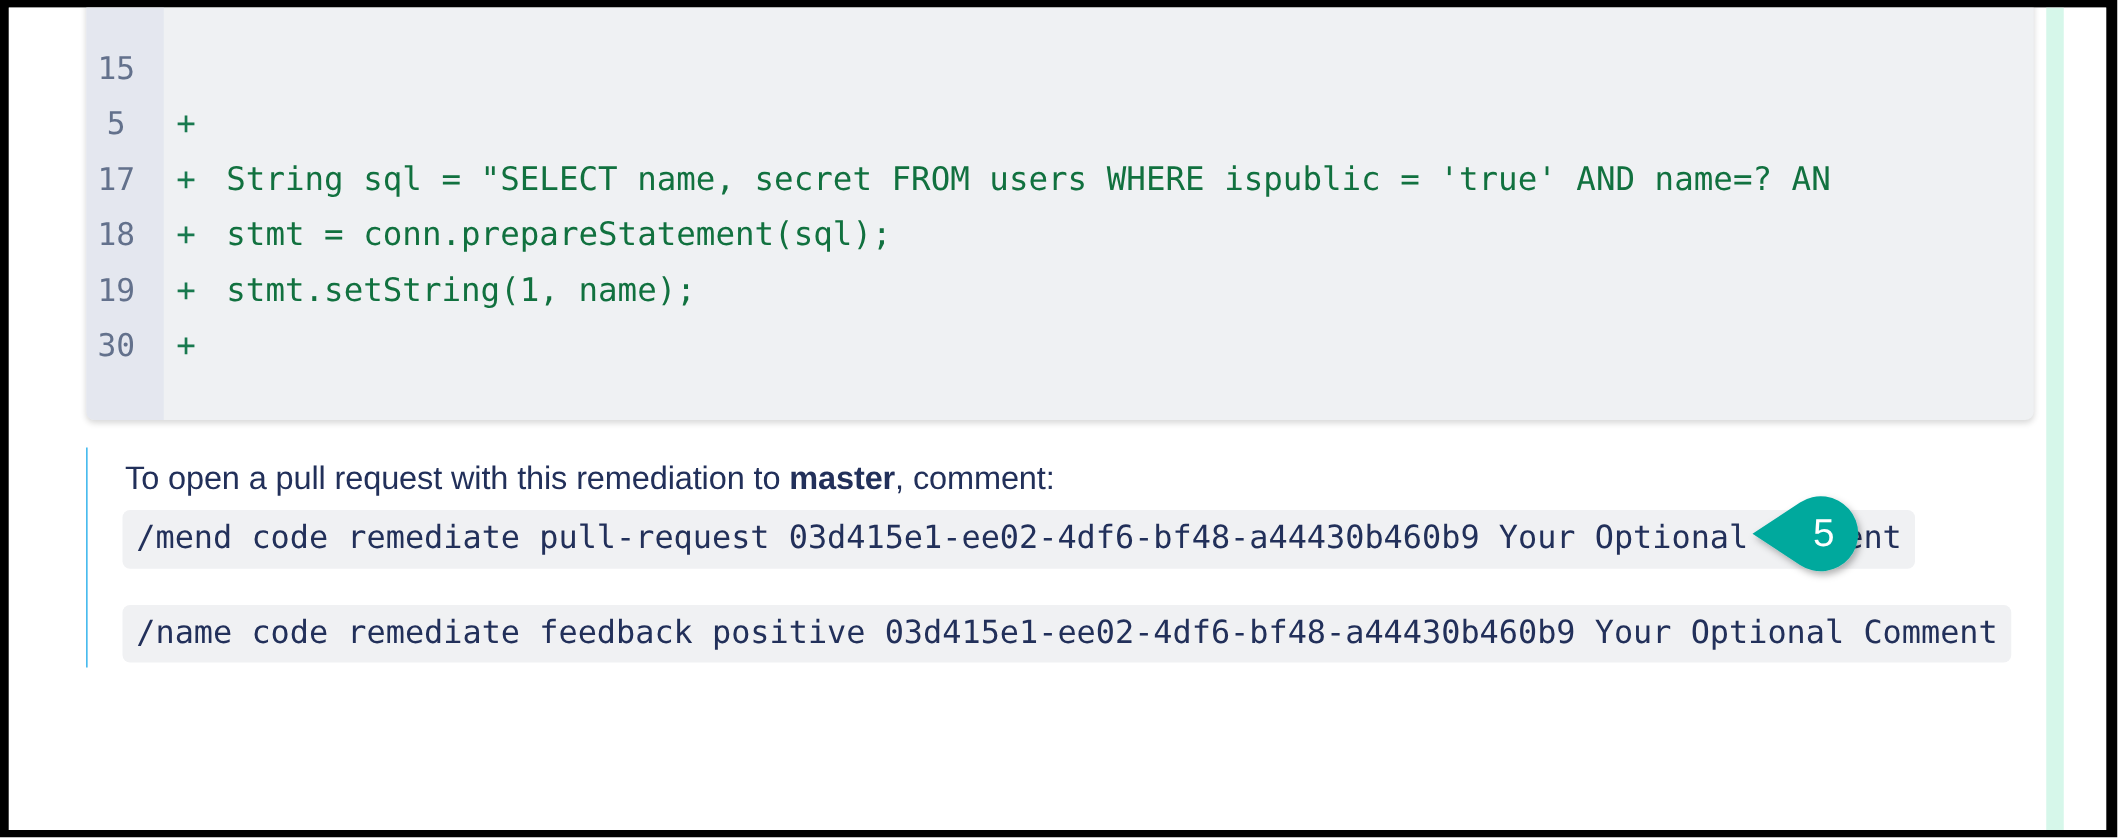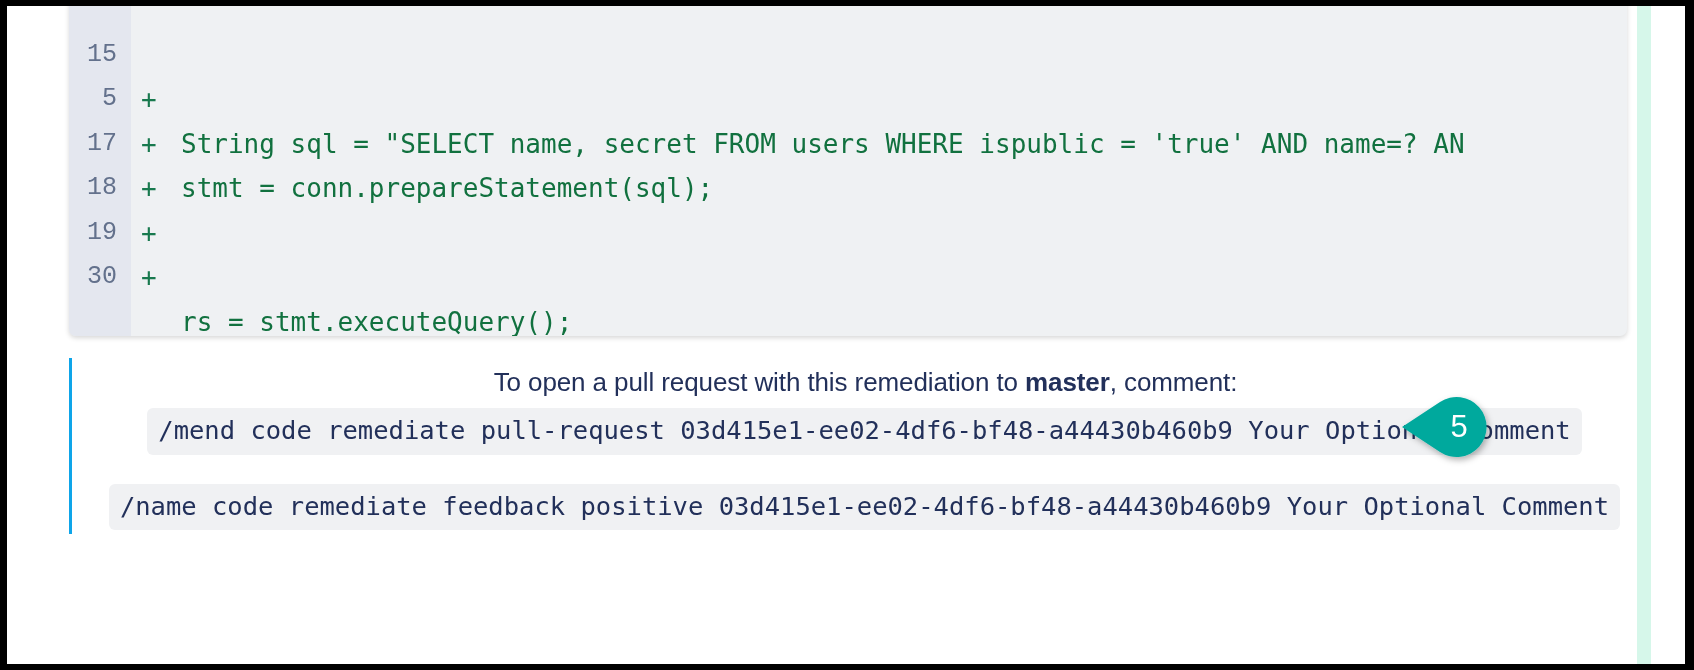"15" .ln { font-family: Liberation Mono, monospace -> none; text-align: right -> center }
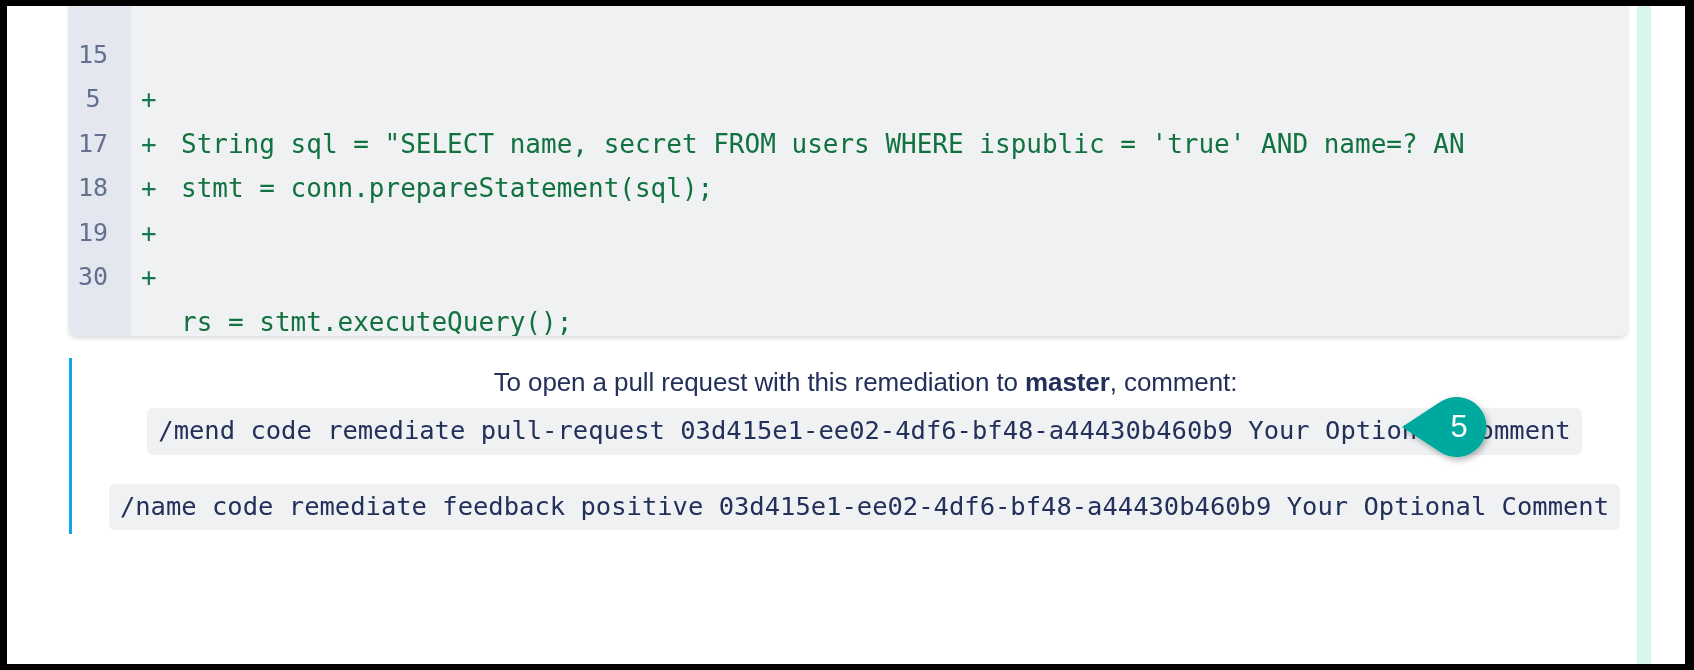"stmt.setString(1, name);" span.ctext { html: none -> <span>stmt.setString(1, name);</span> }
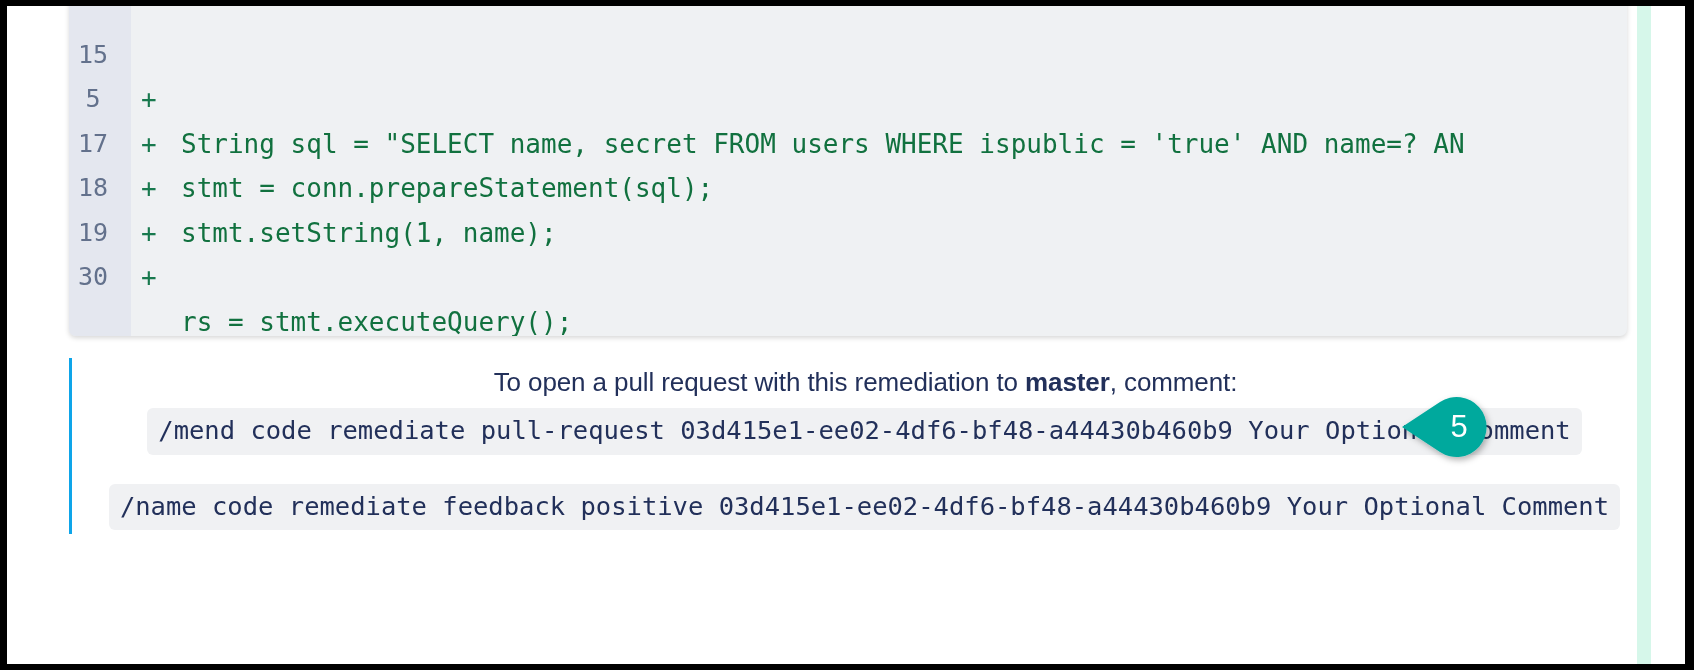"rs = stmt.executeQuery();" span.ctext { html: <span>rs = stmt.executeQuery();</span> -> none }
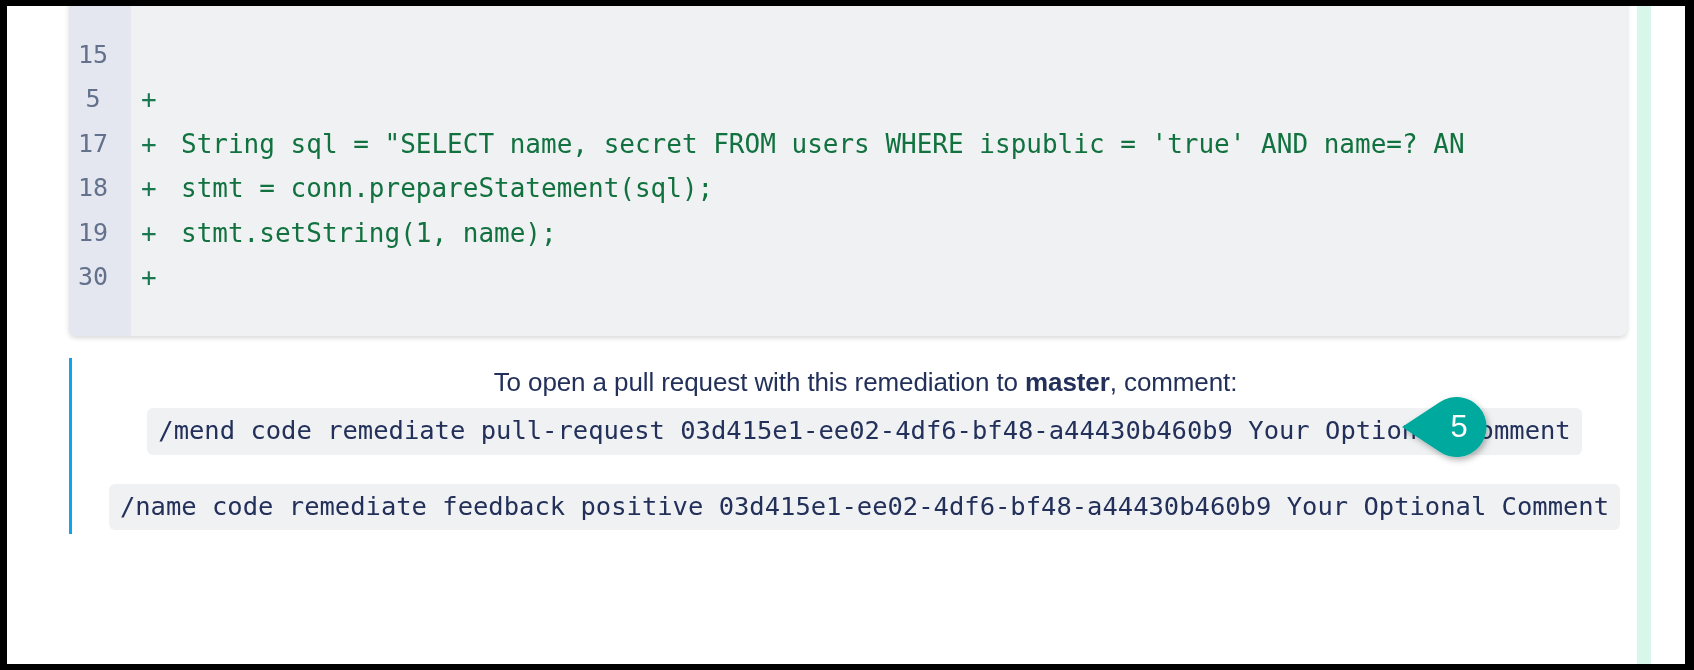"To open a pull request" .remediation { border-left: 3px solid #0ea5e9 -> 1px solid #0ea5e9; text-align: center -> none }
